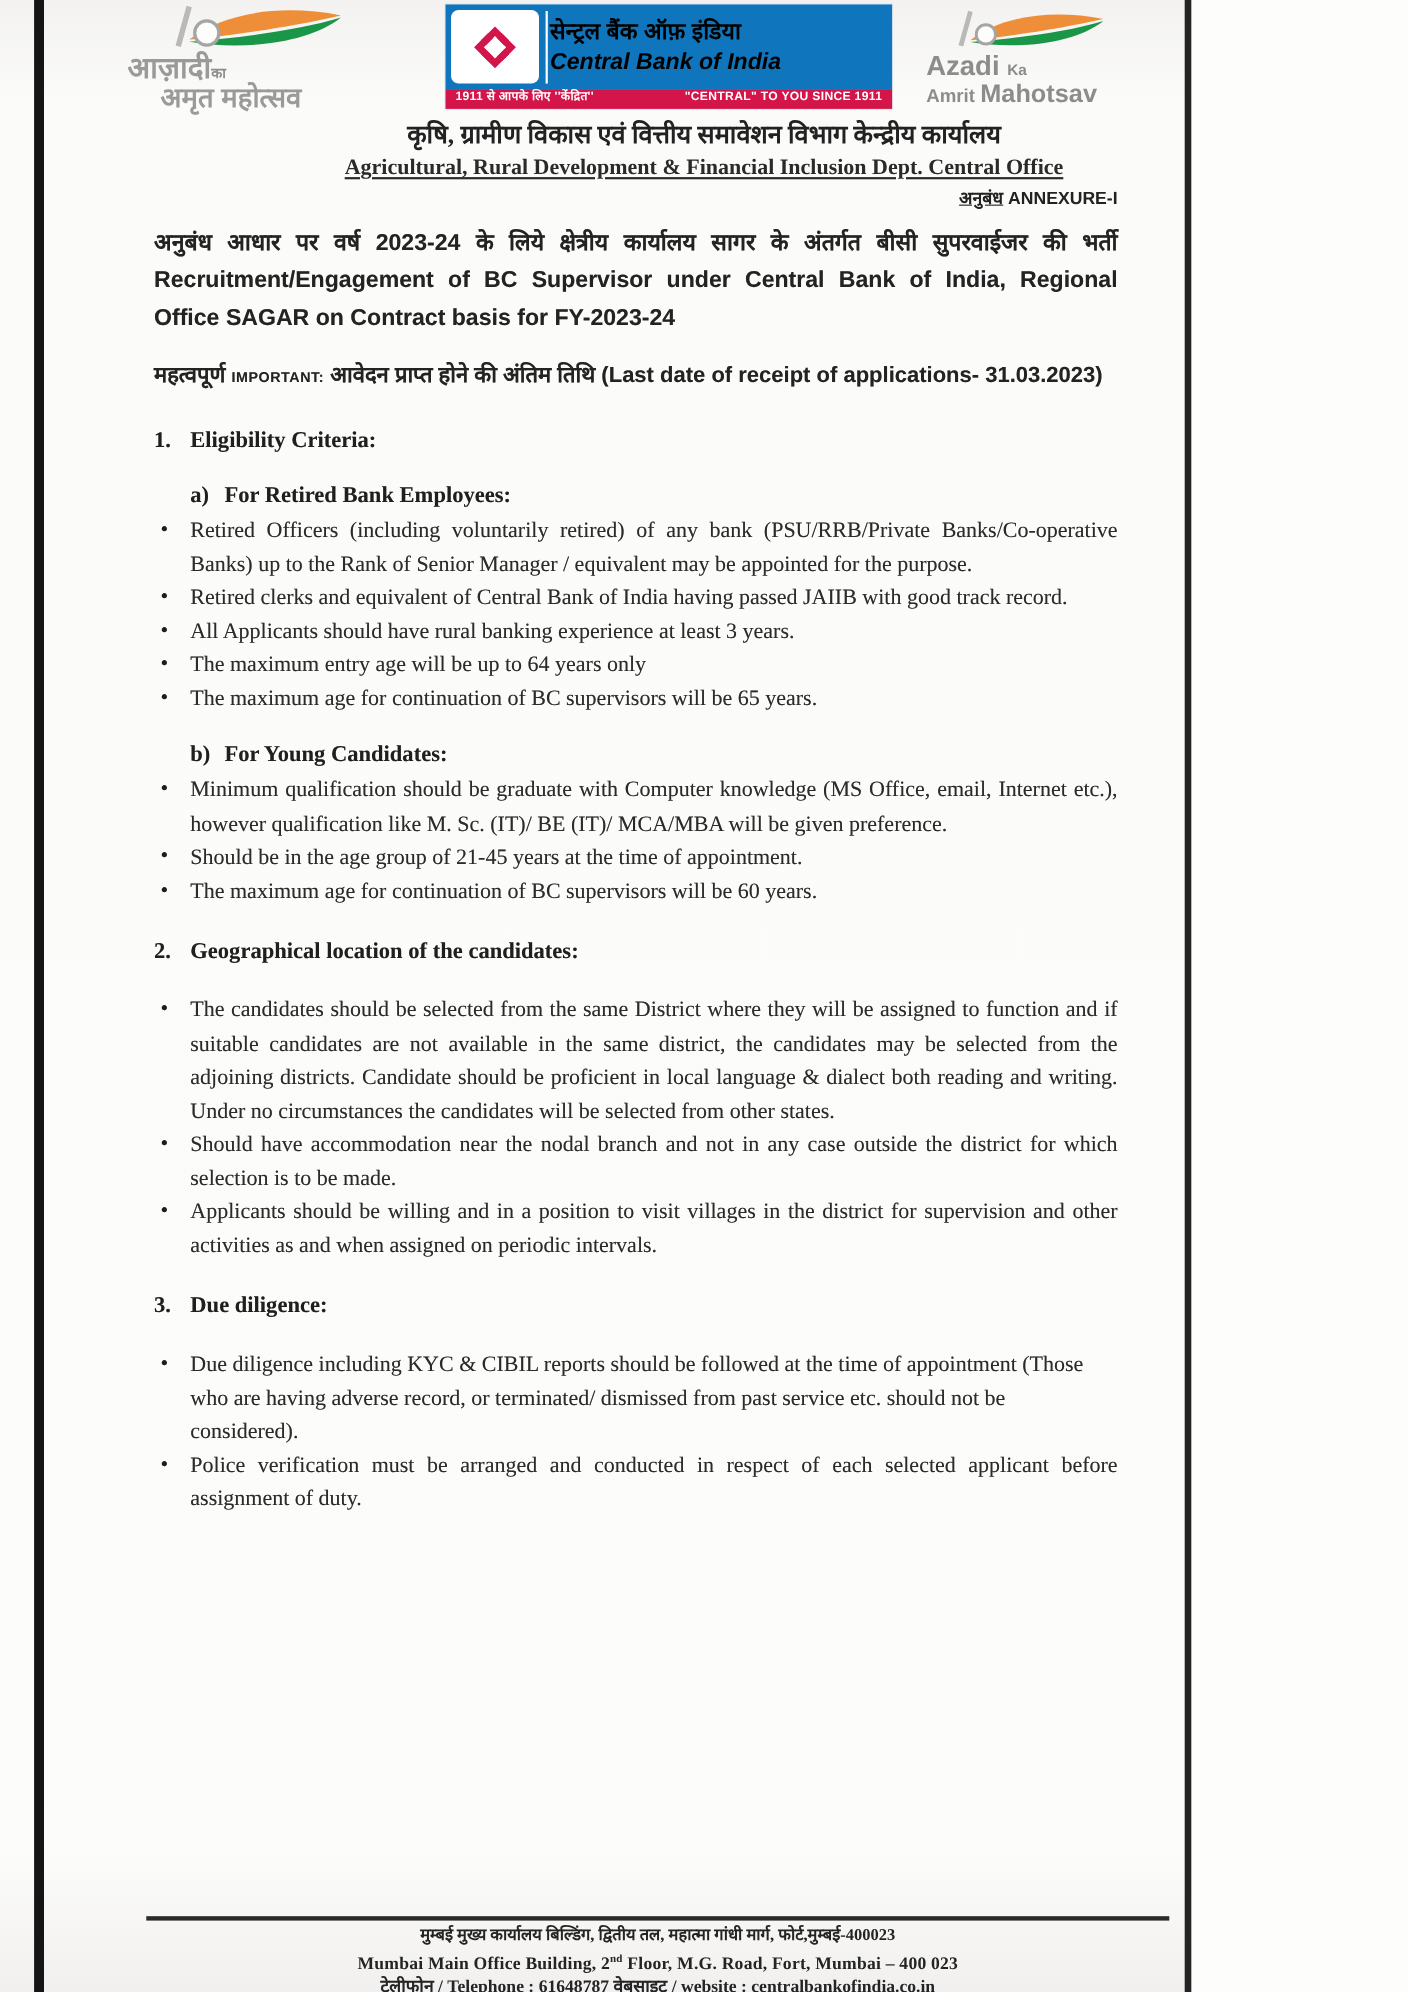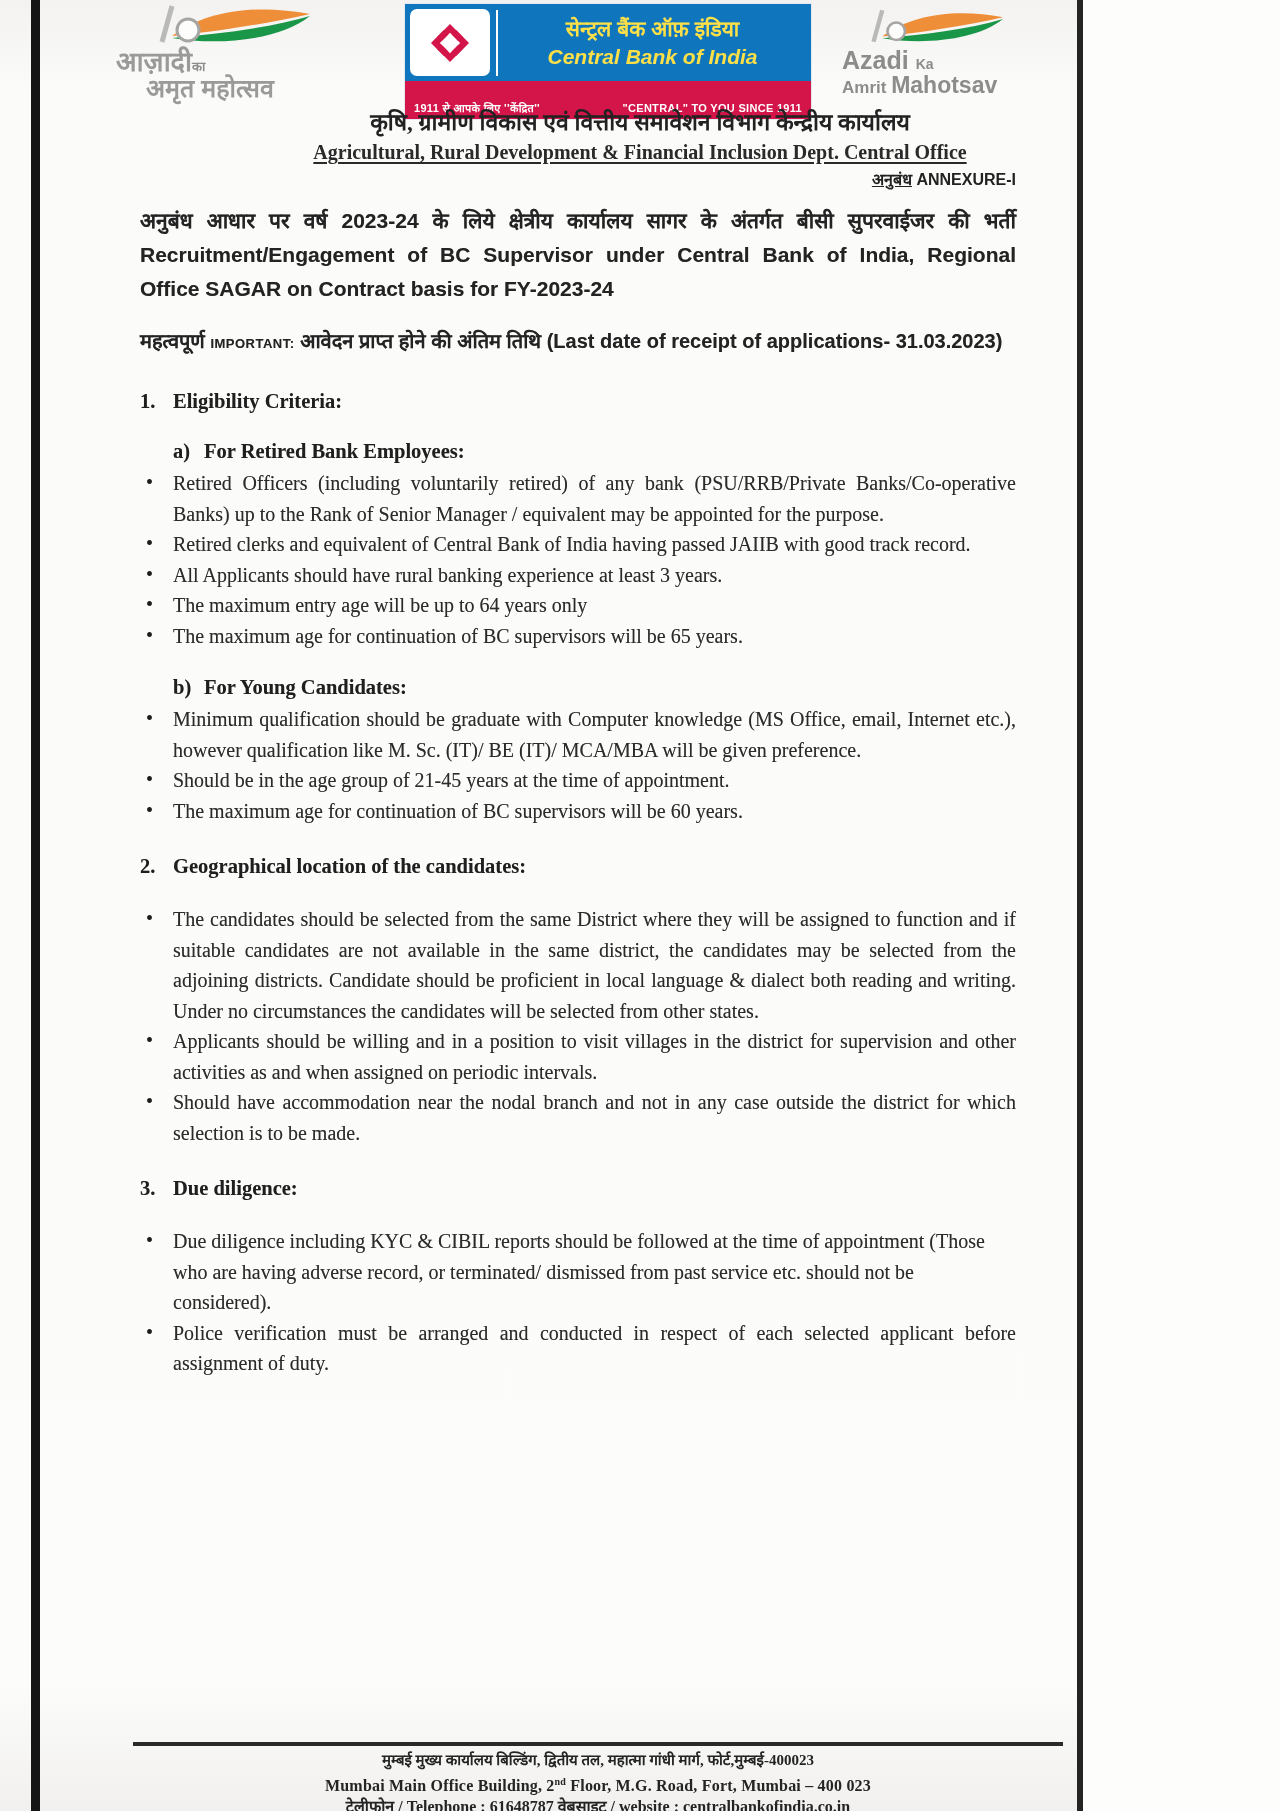"सेन्ट्रल बैंक ऑफ़ इंडिया" .bank-names { color: #fde047 -> #000000; text-align: center -> none }
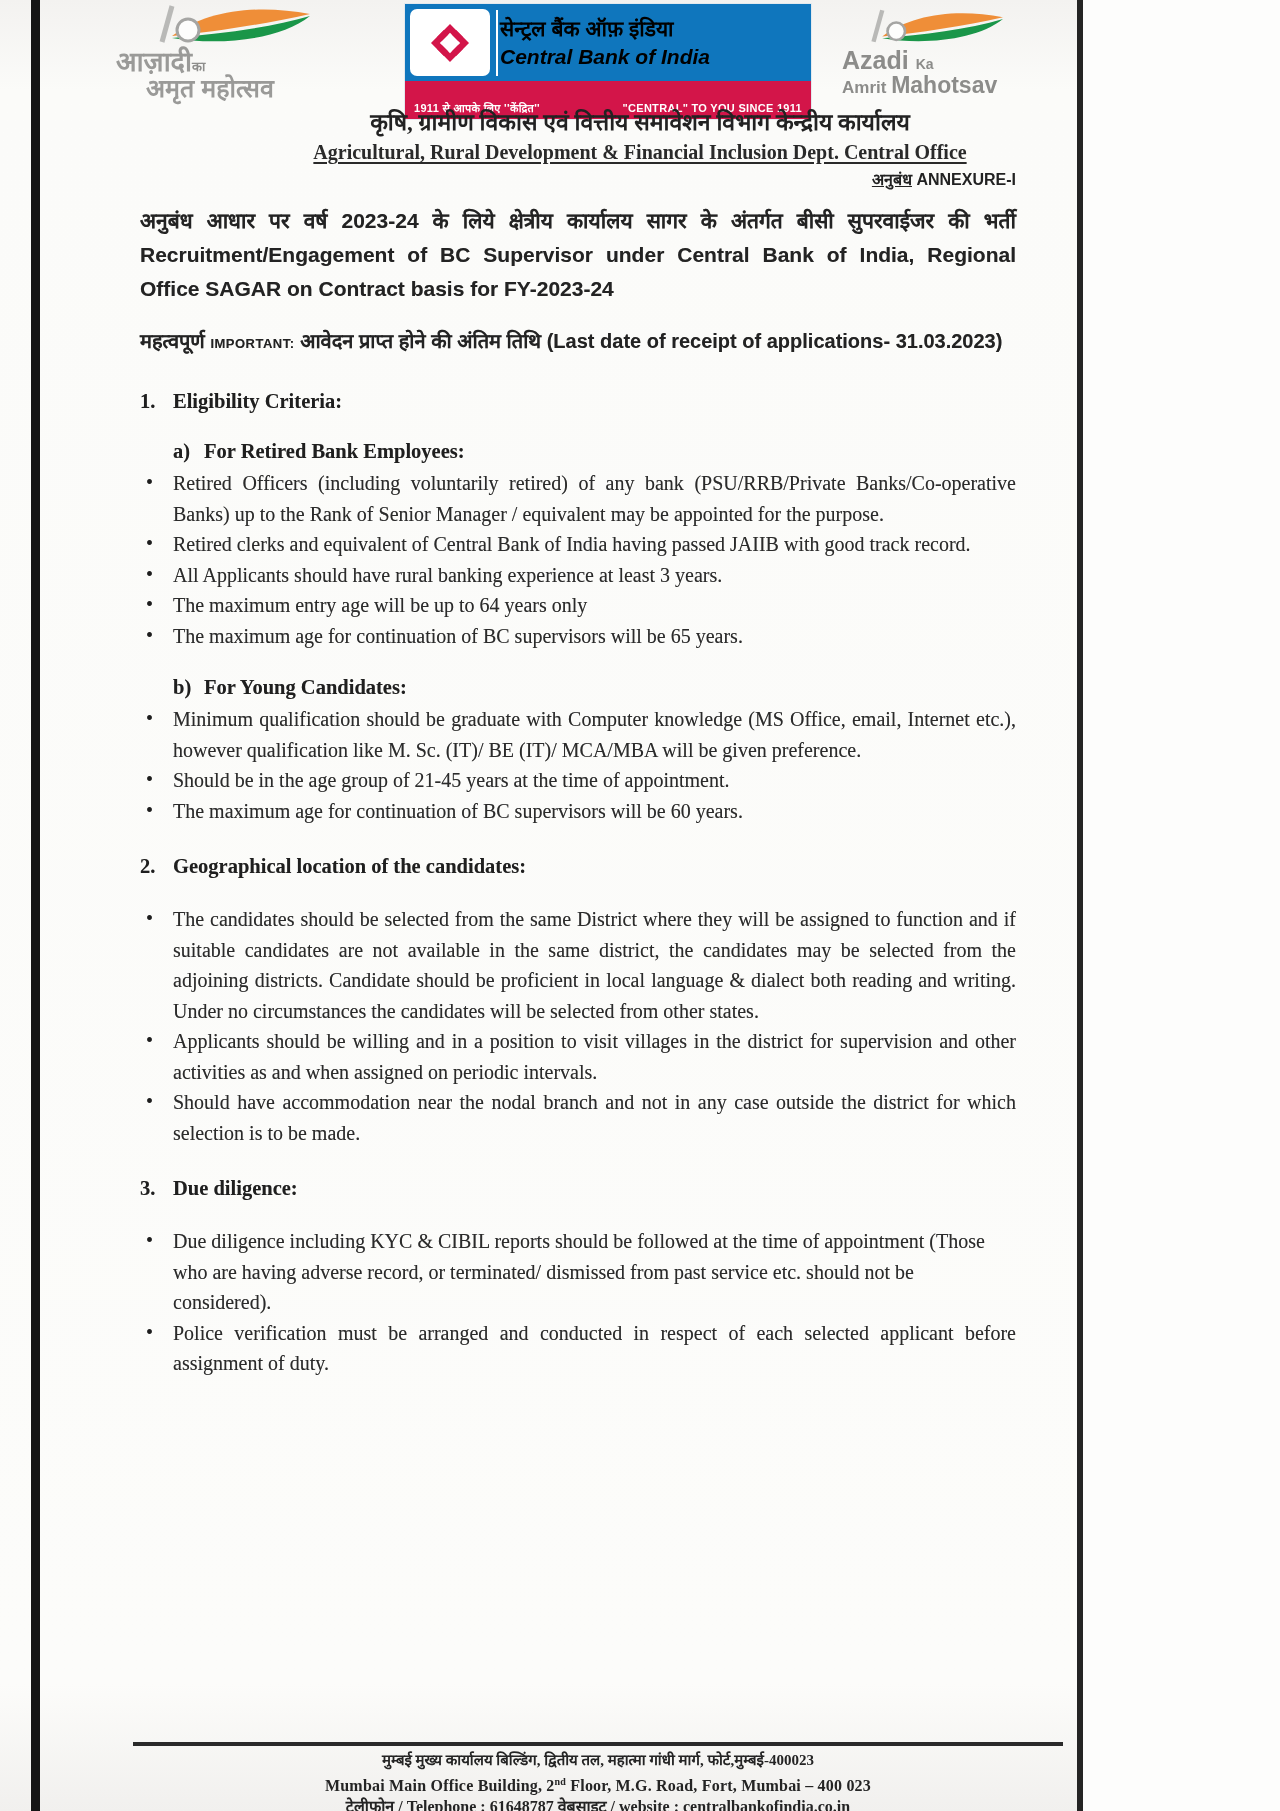"1911 से आपके लिए ''केंद्रित''" .bank-strip { padding: 21px 9px 4px 9px -> 1px 9px 4px 9px }
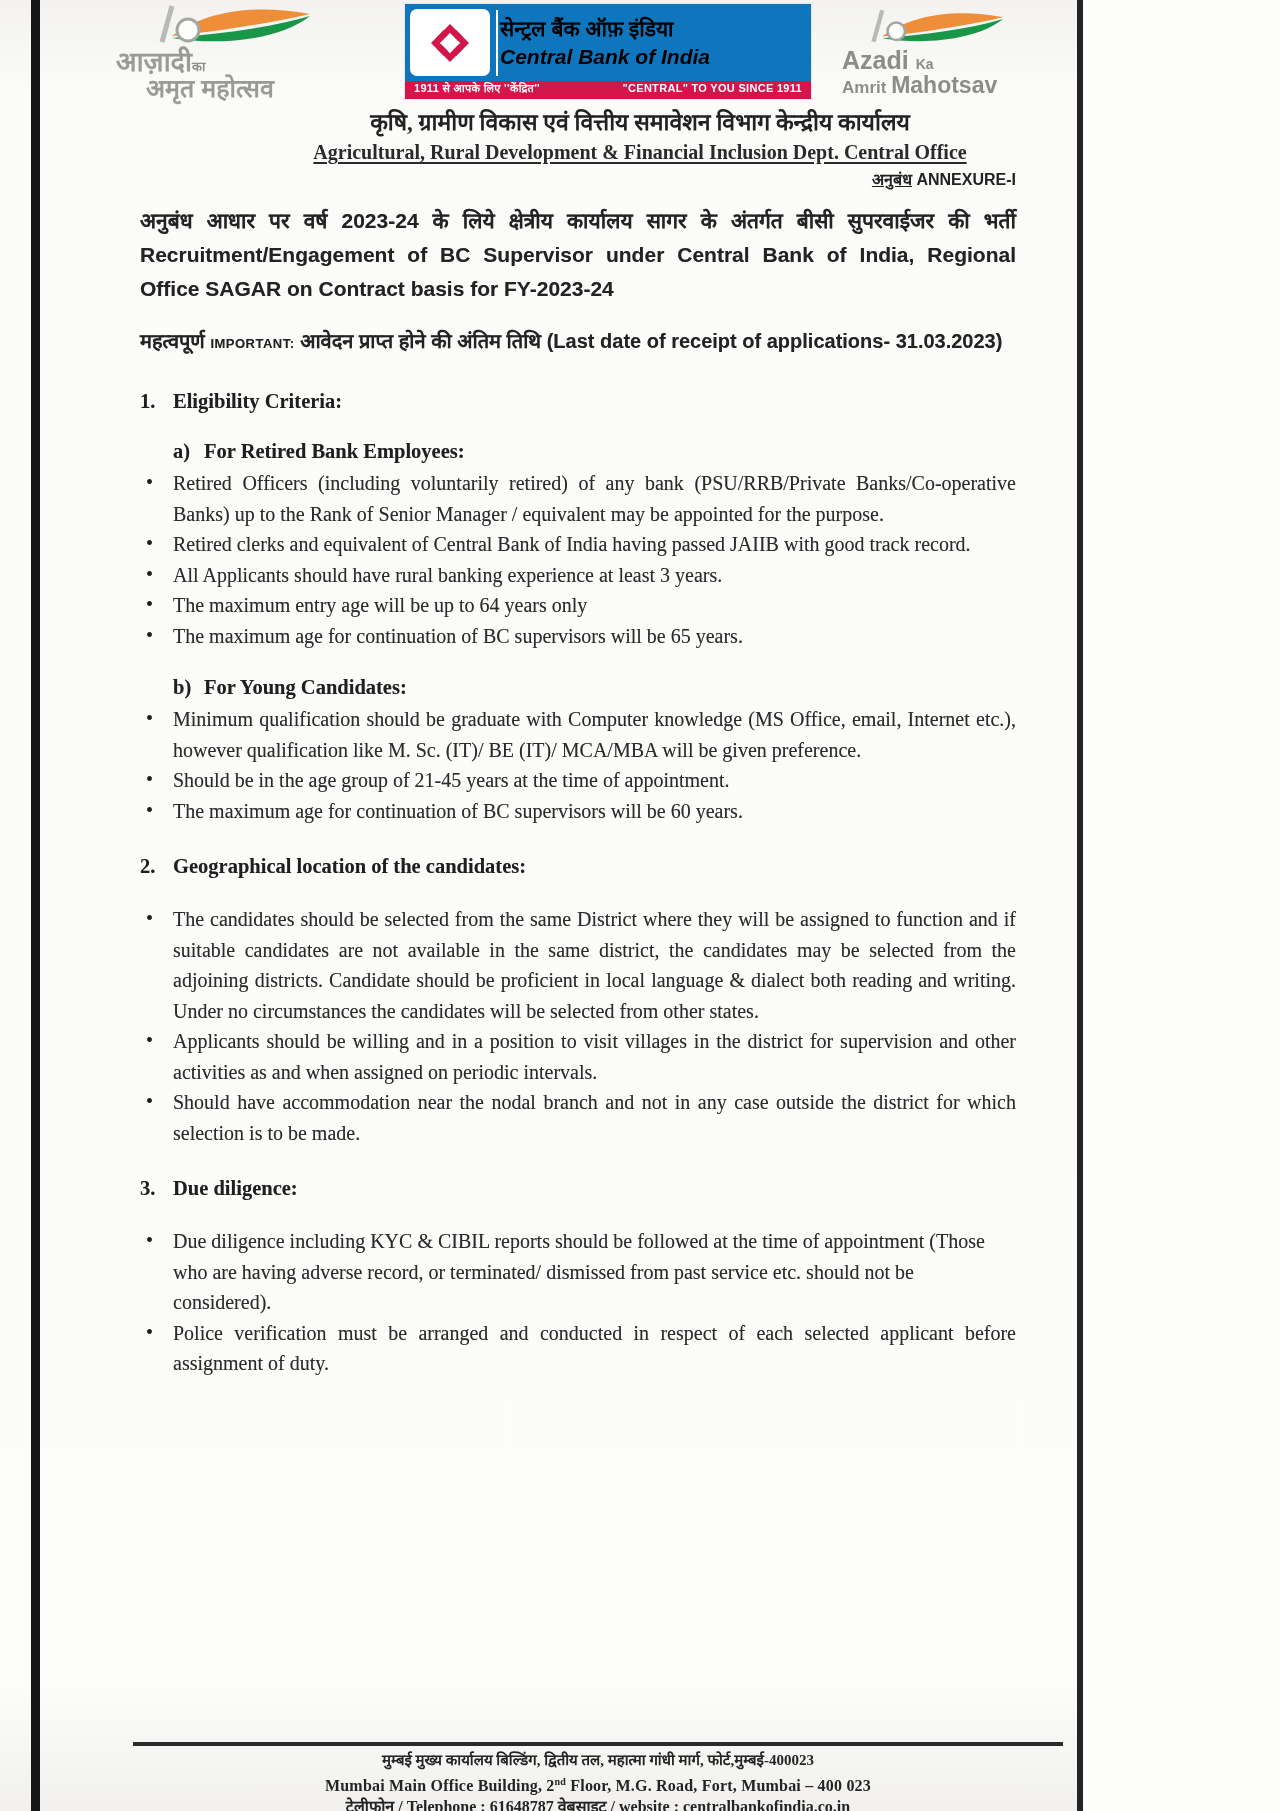"Applicants should be willing and" li { order: before "Should have accommodation near the" -> after "Should have accommodation near the" }
